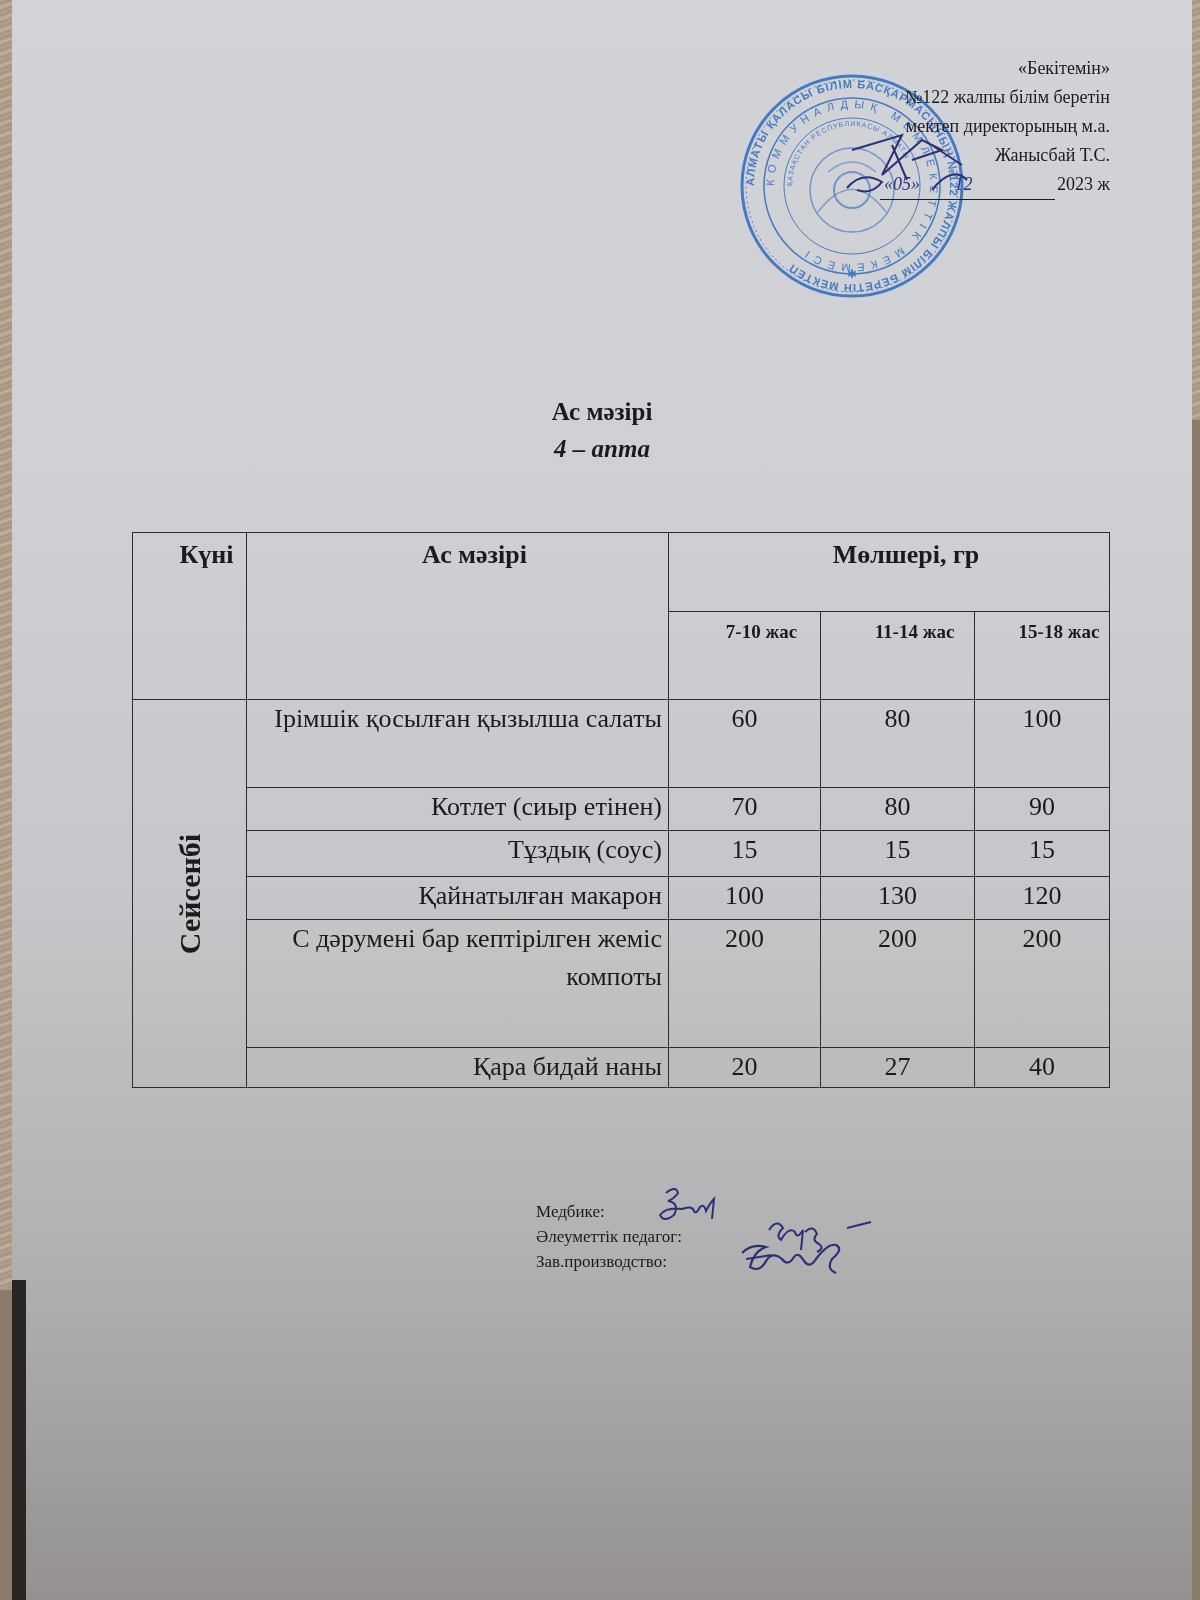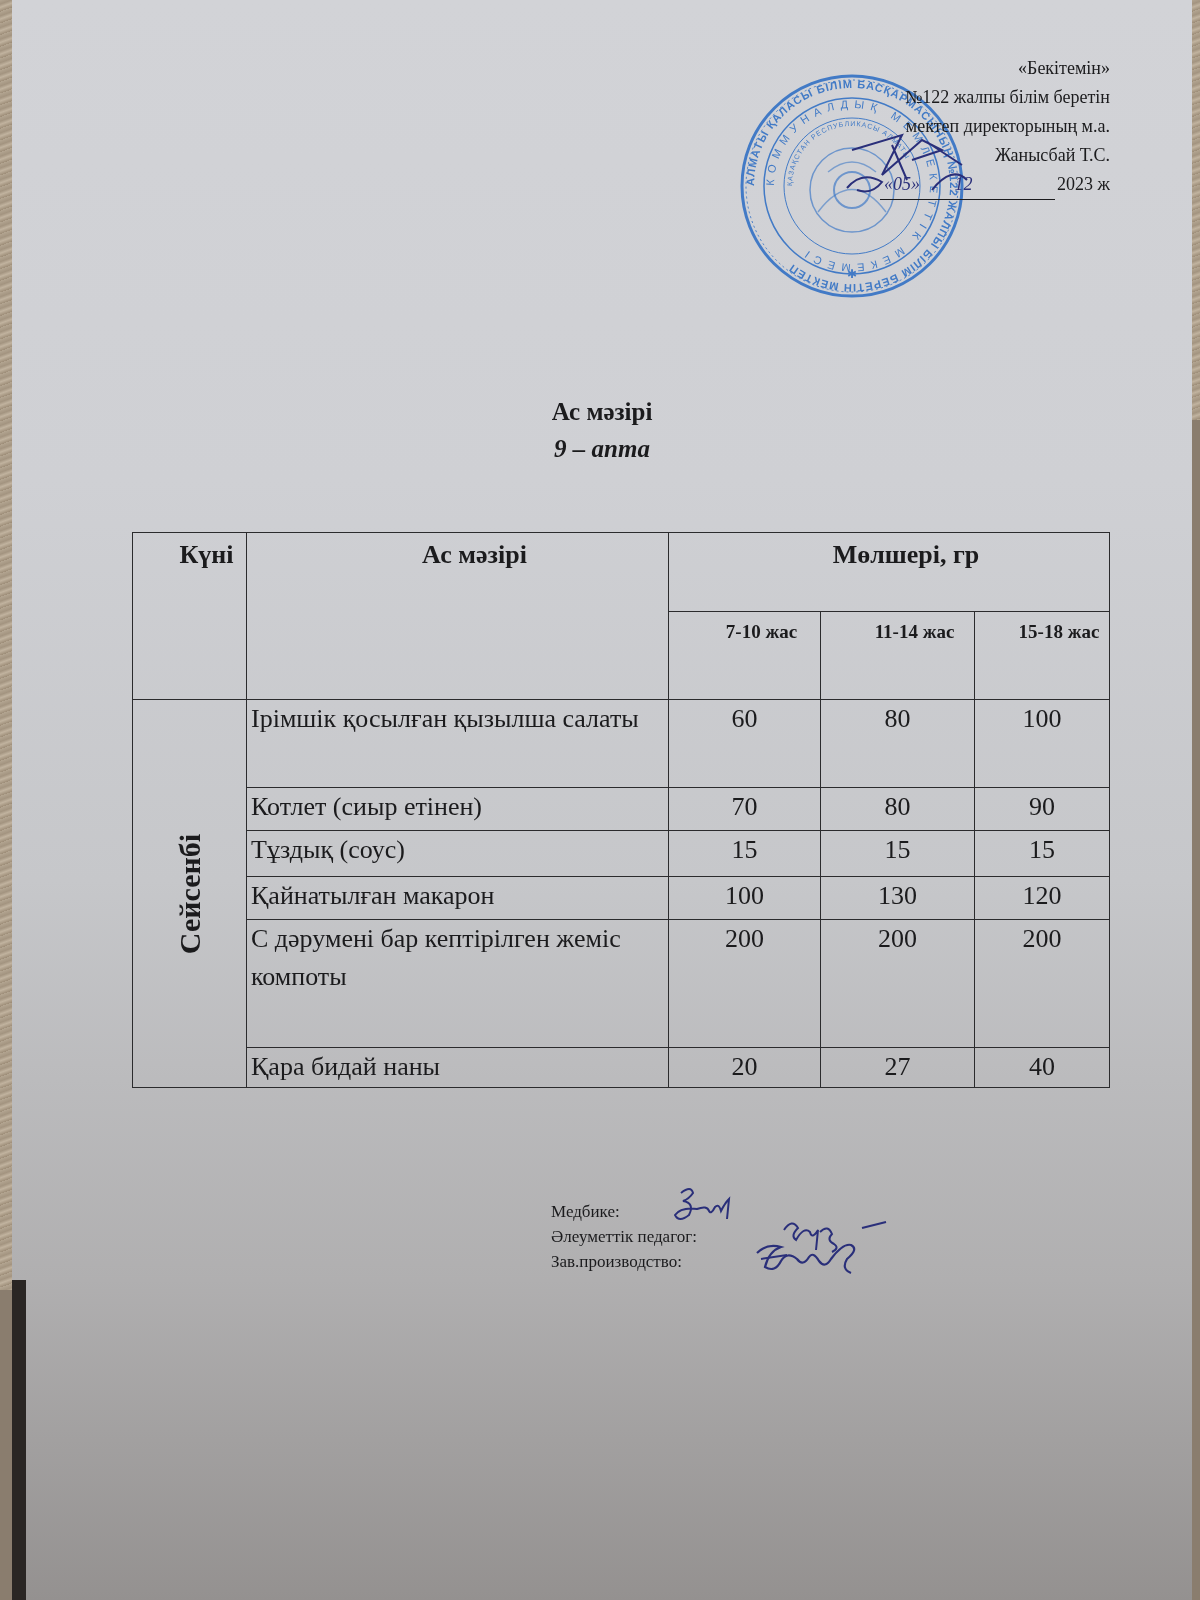"9 – апта" span.subtitle { text: 9 -> 4 }
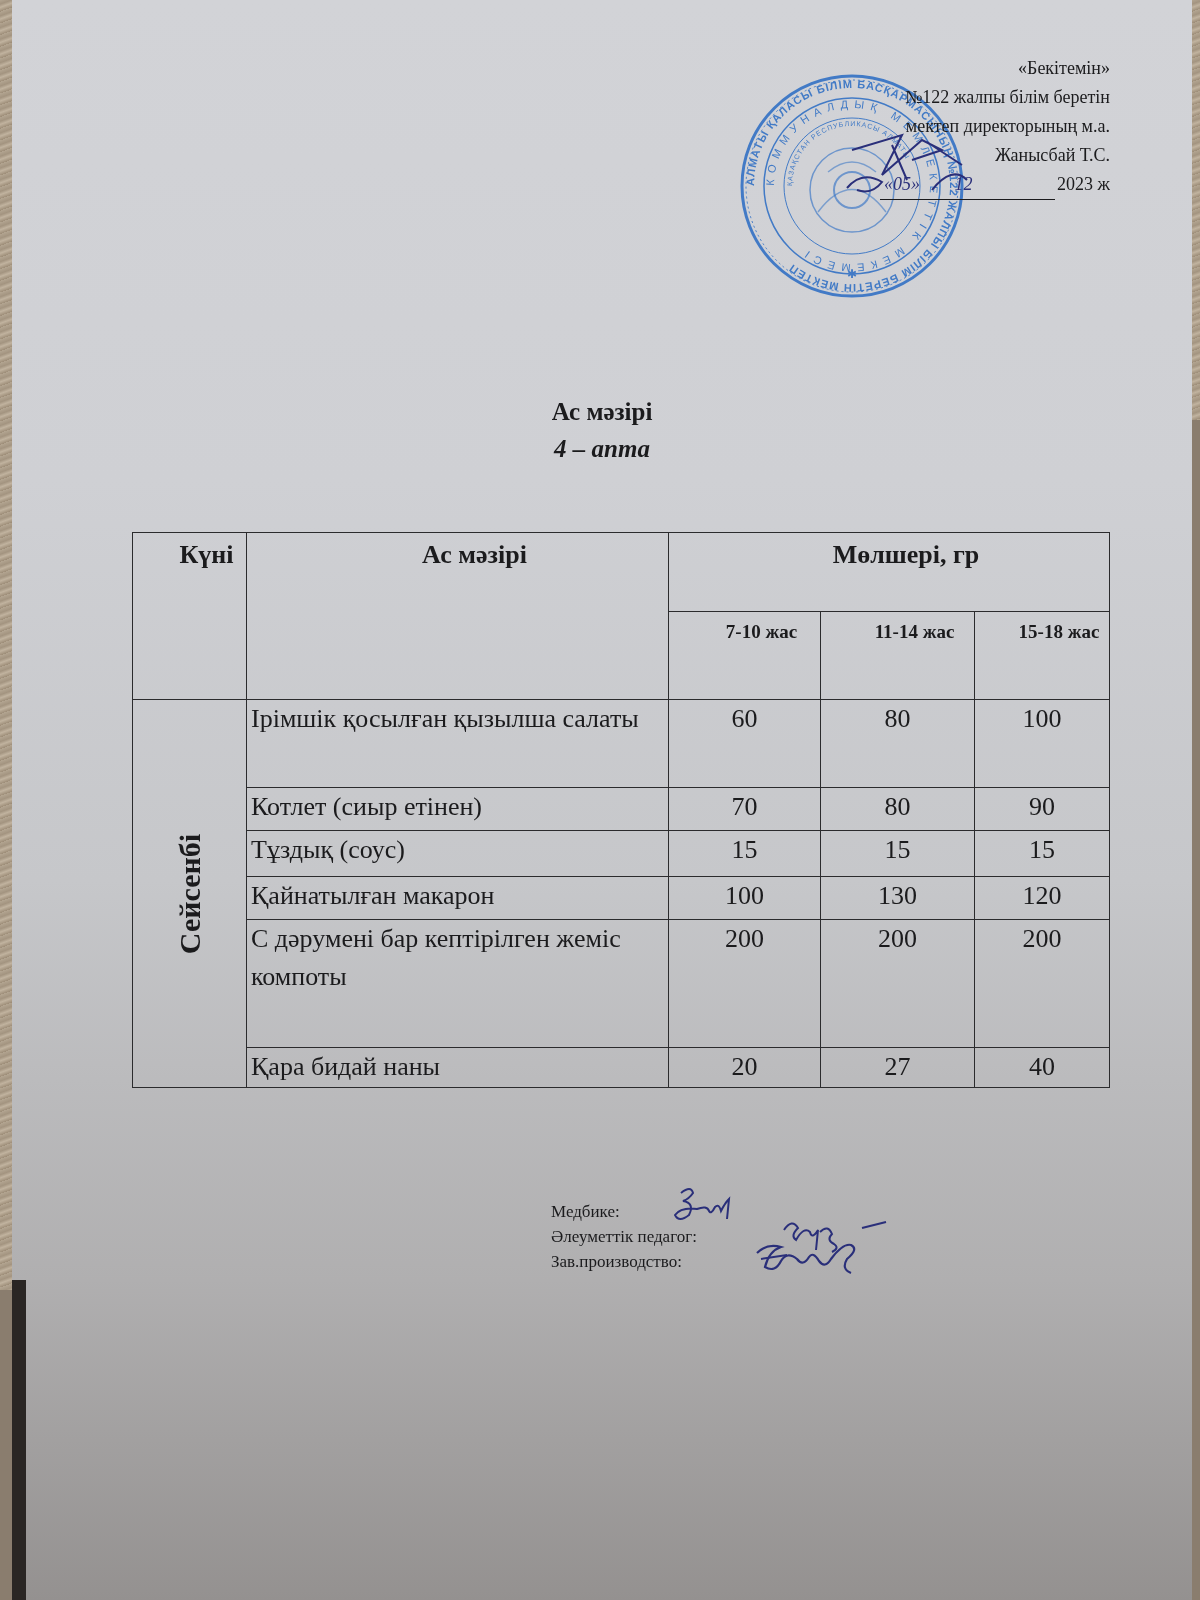"Ірімшік қосылған қызылша салаты" .menu-table td.dish { padding-left: 4px -> 21px; text-align: left -> right }
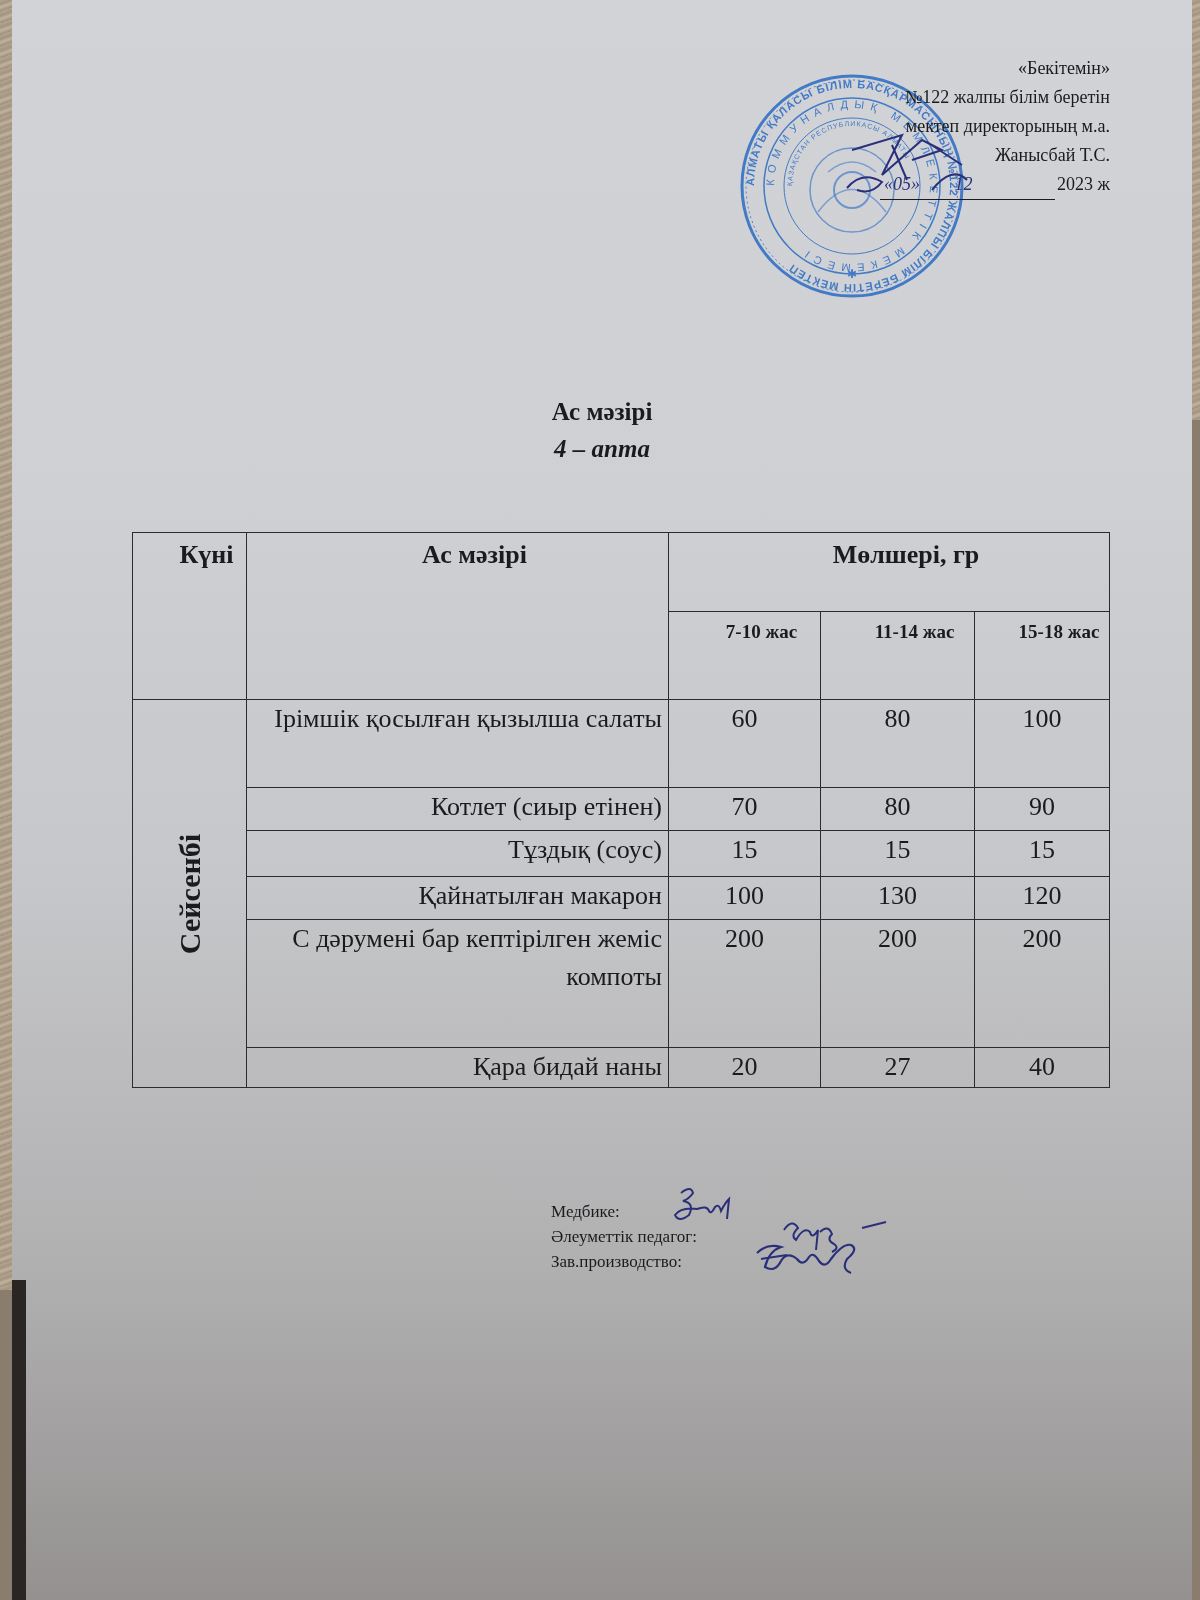"Медбике:" .signers { left: 539px -> 524px }
